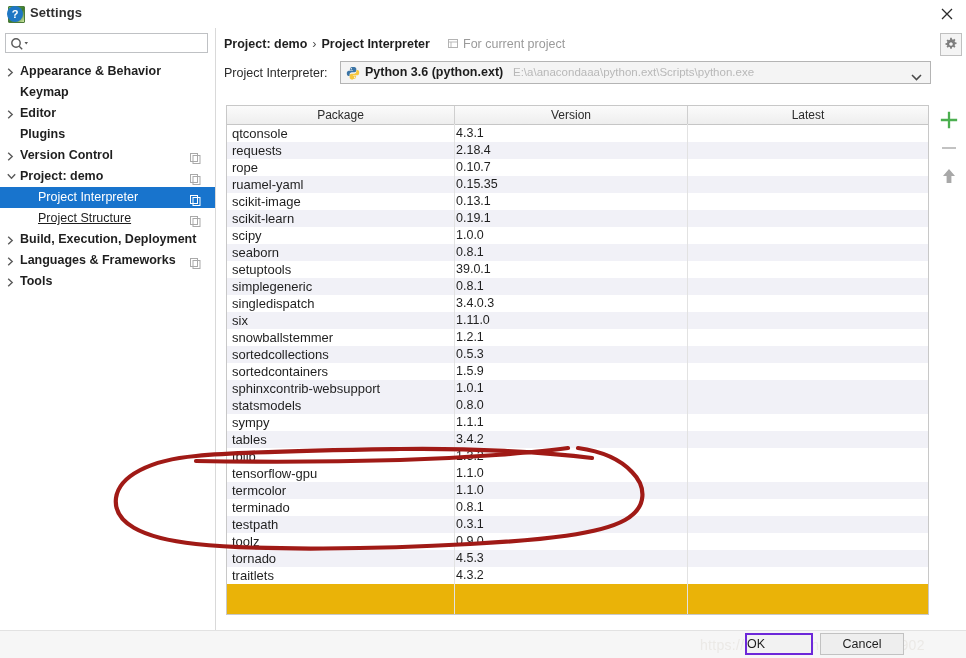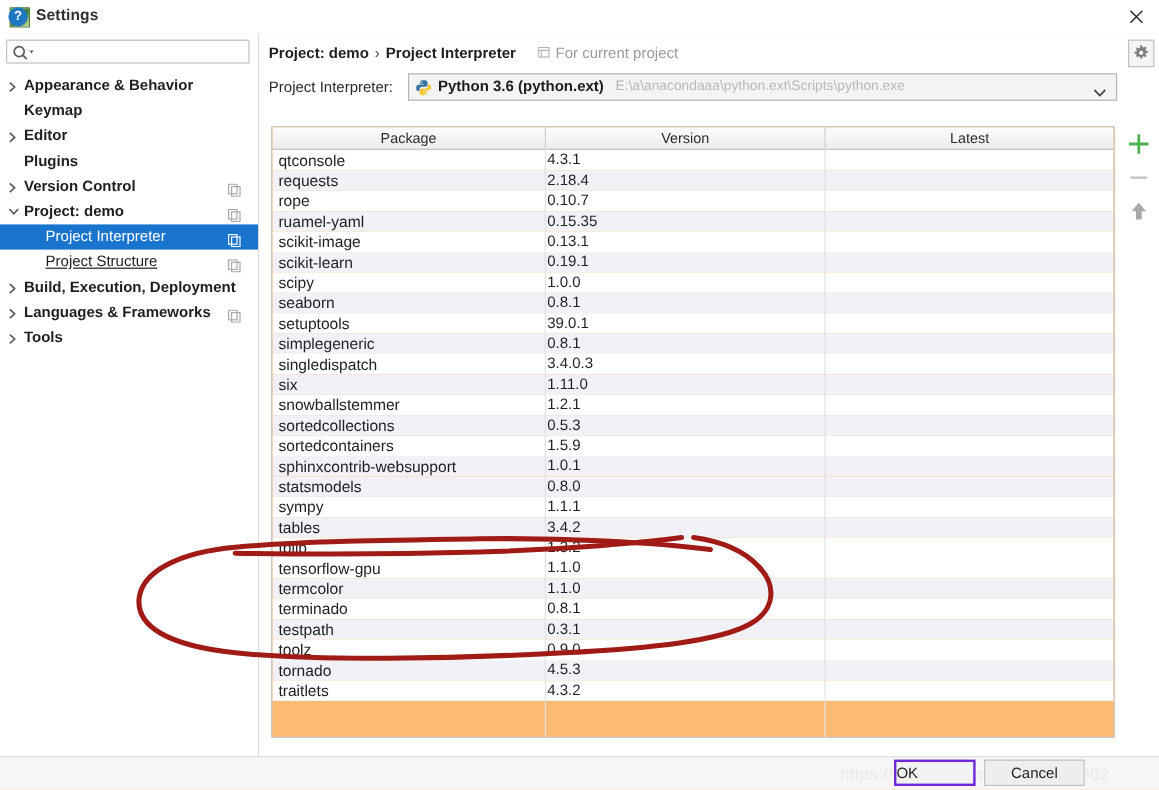"Package" #table-wrap { background: #fdba74 -> #eab308 }
